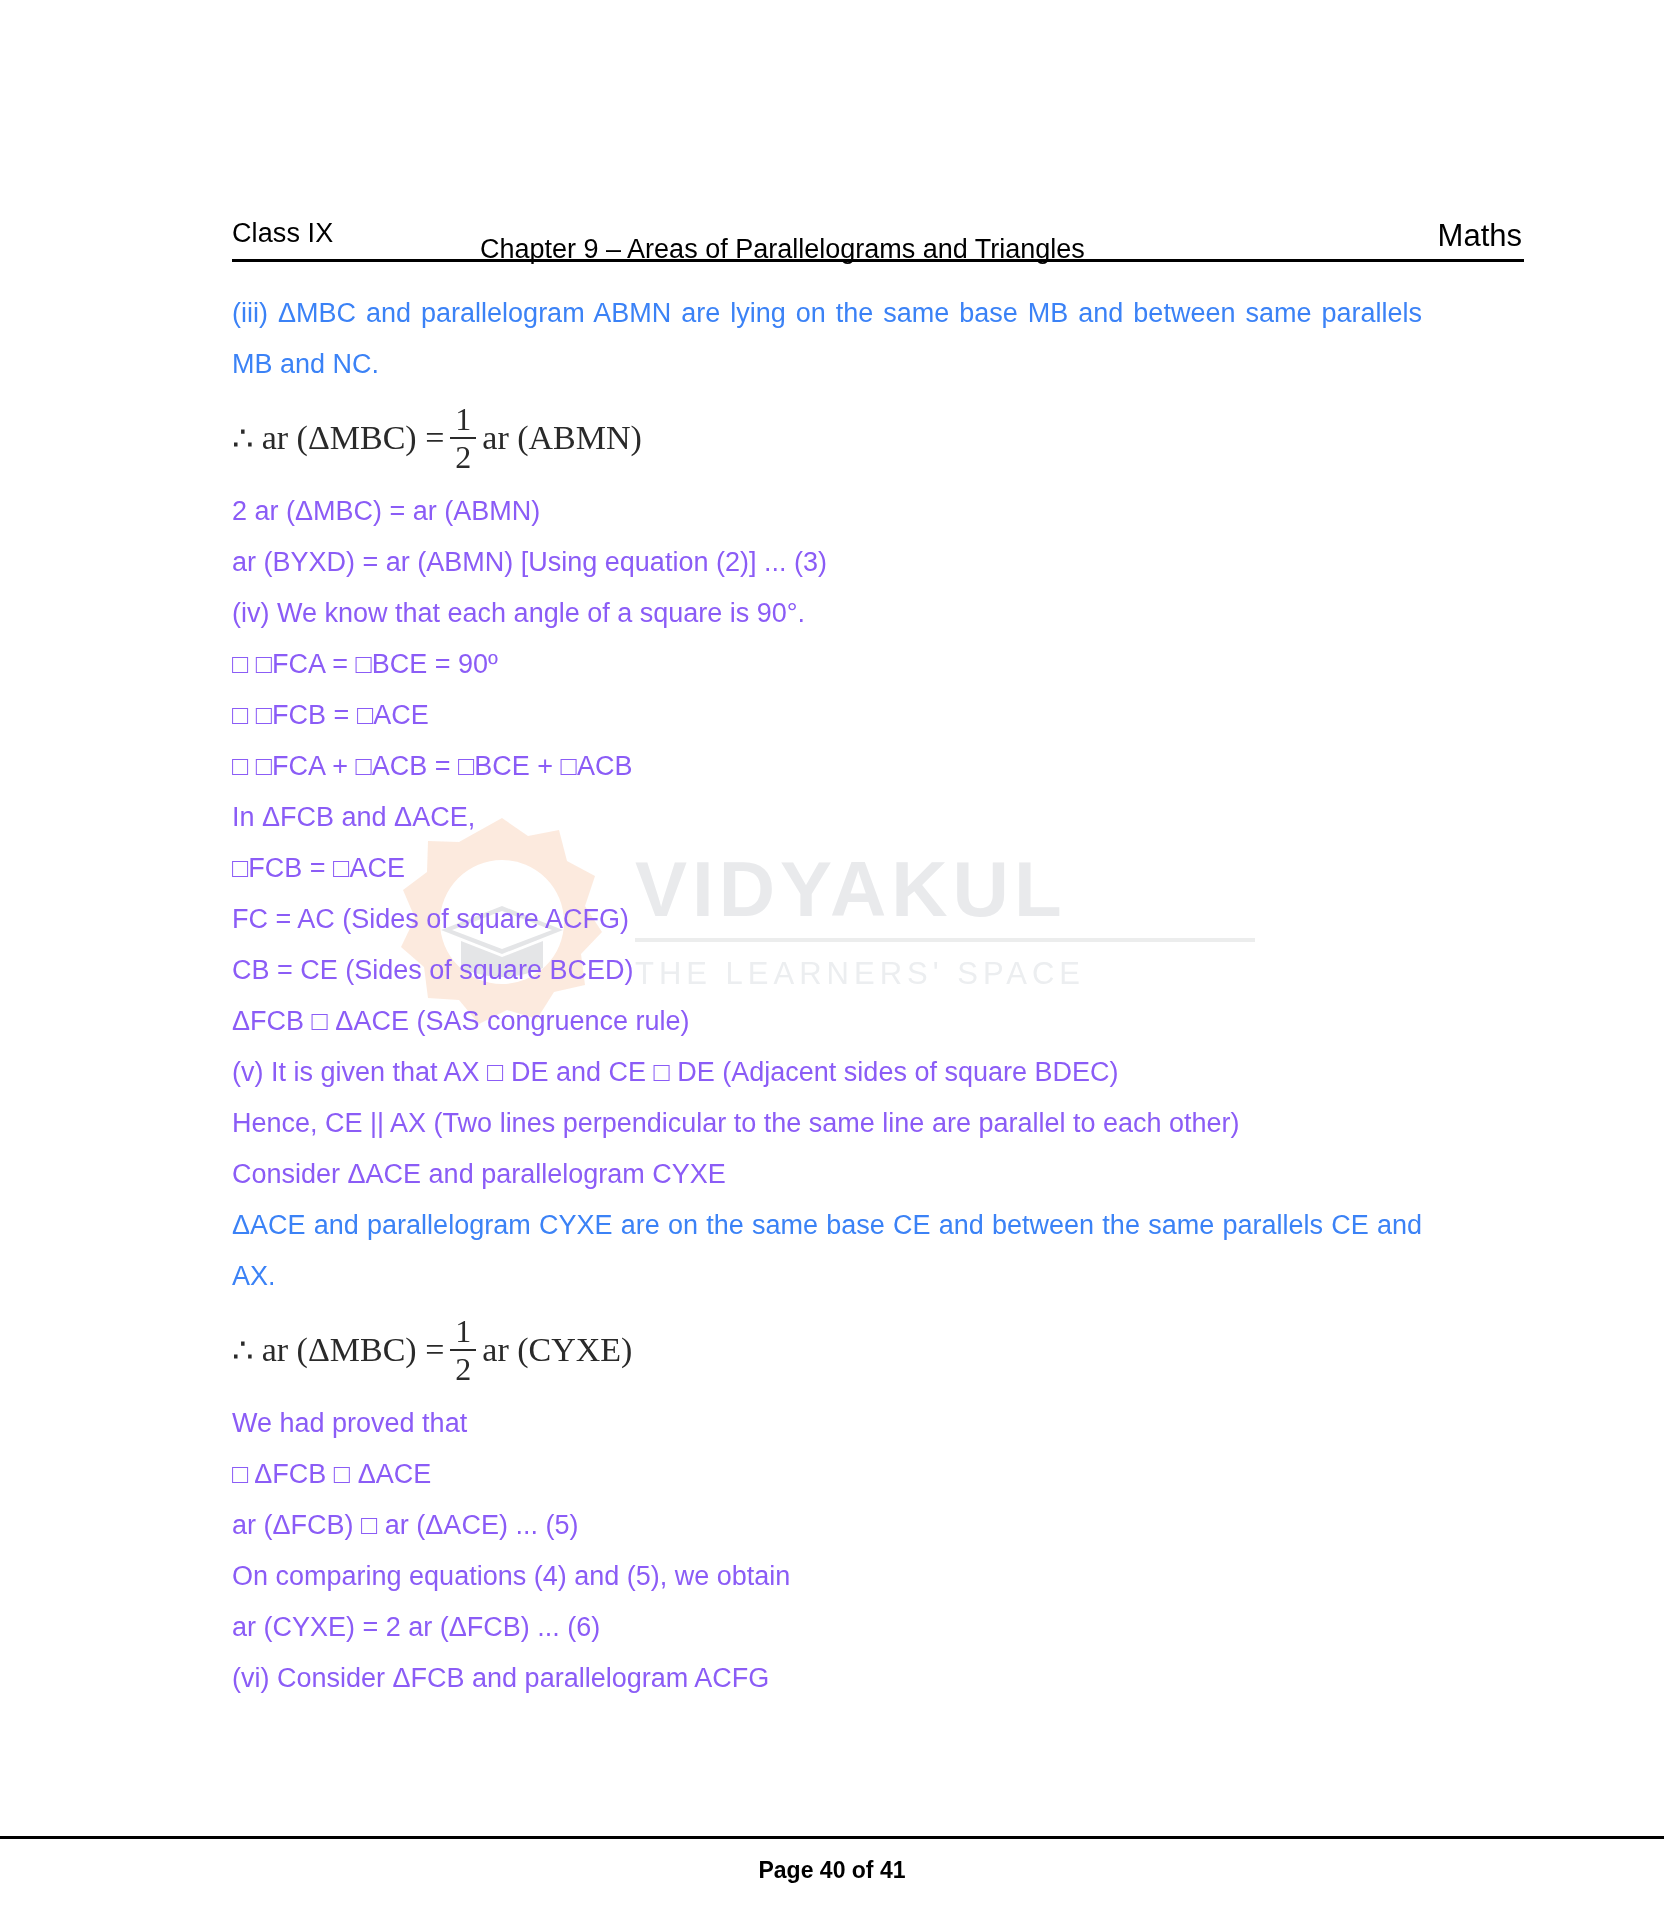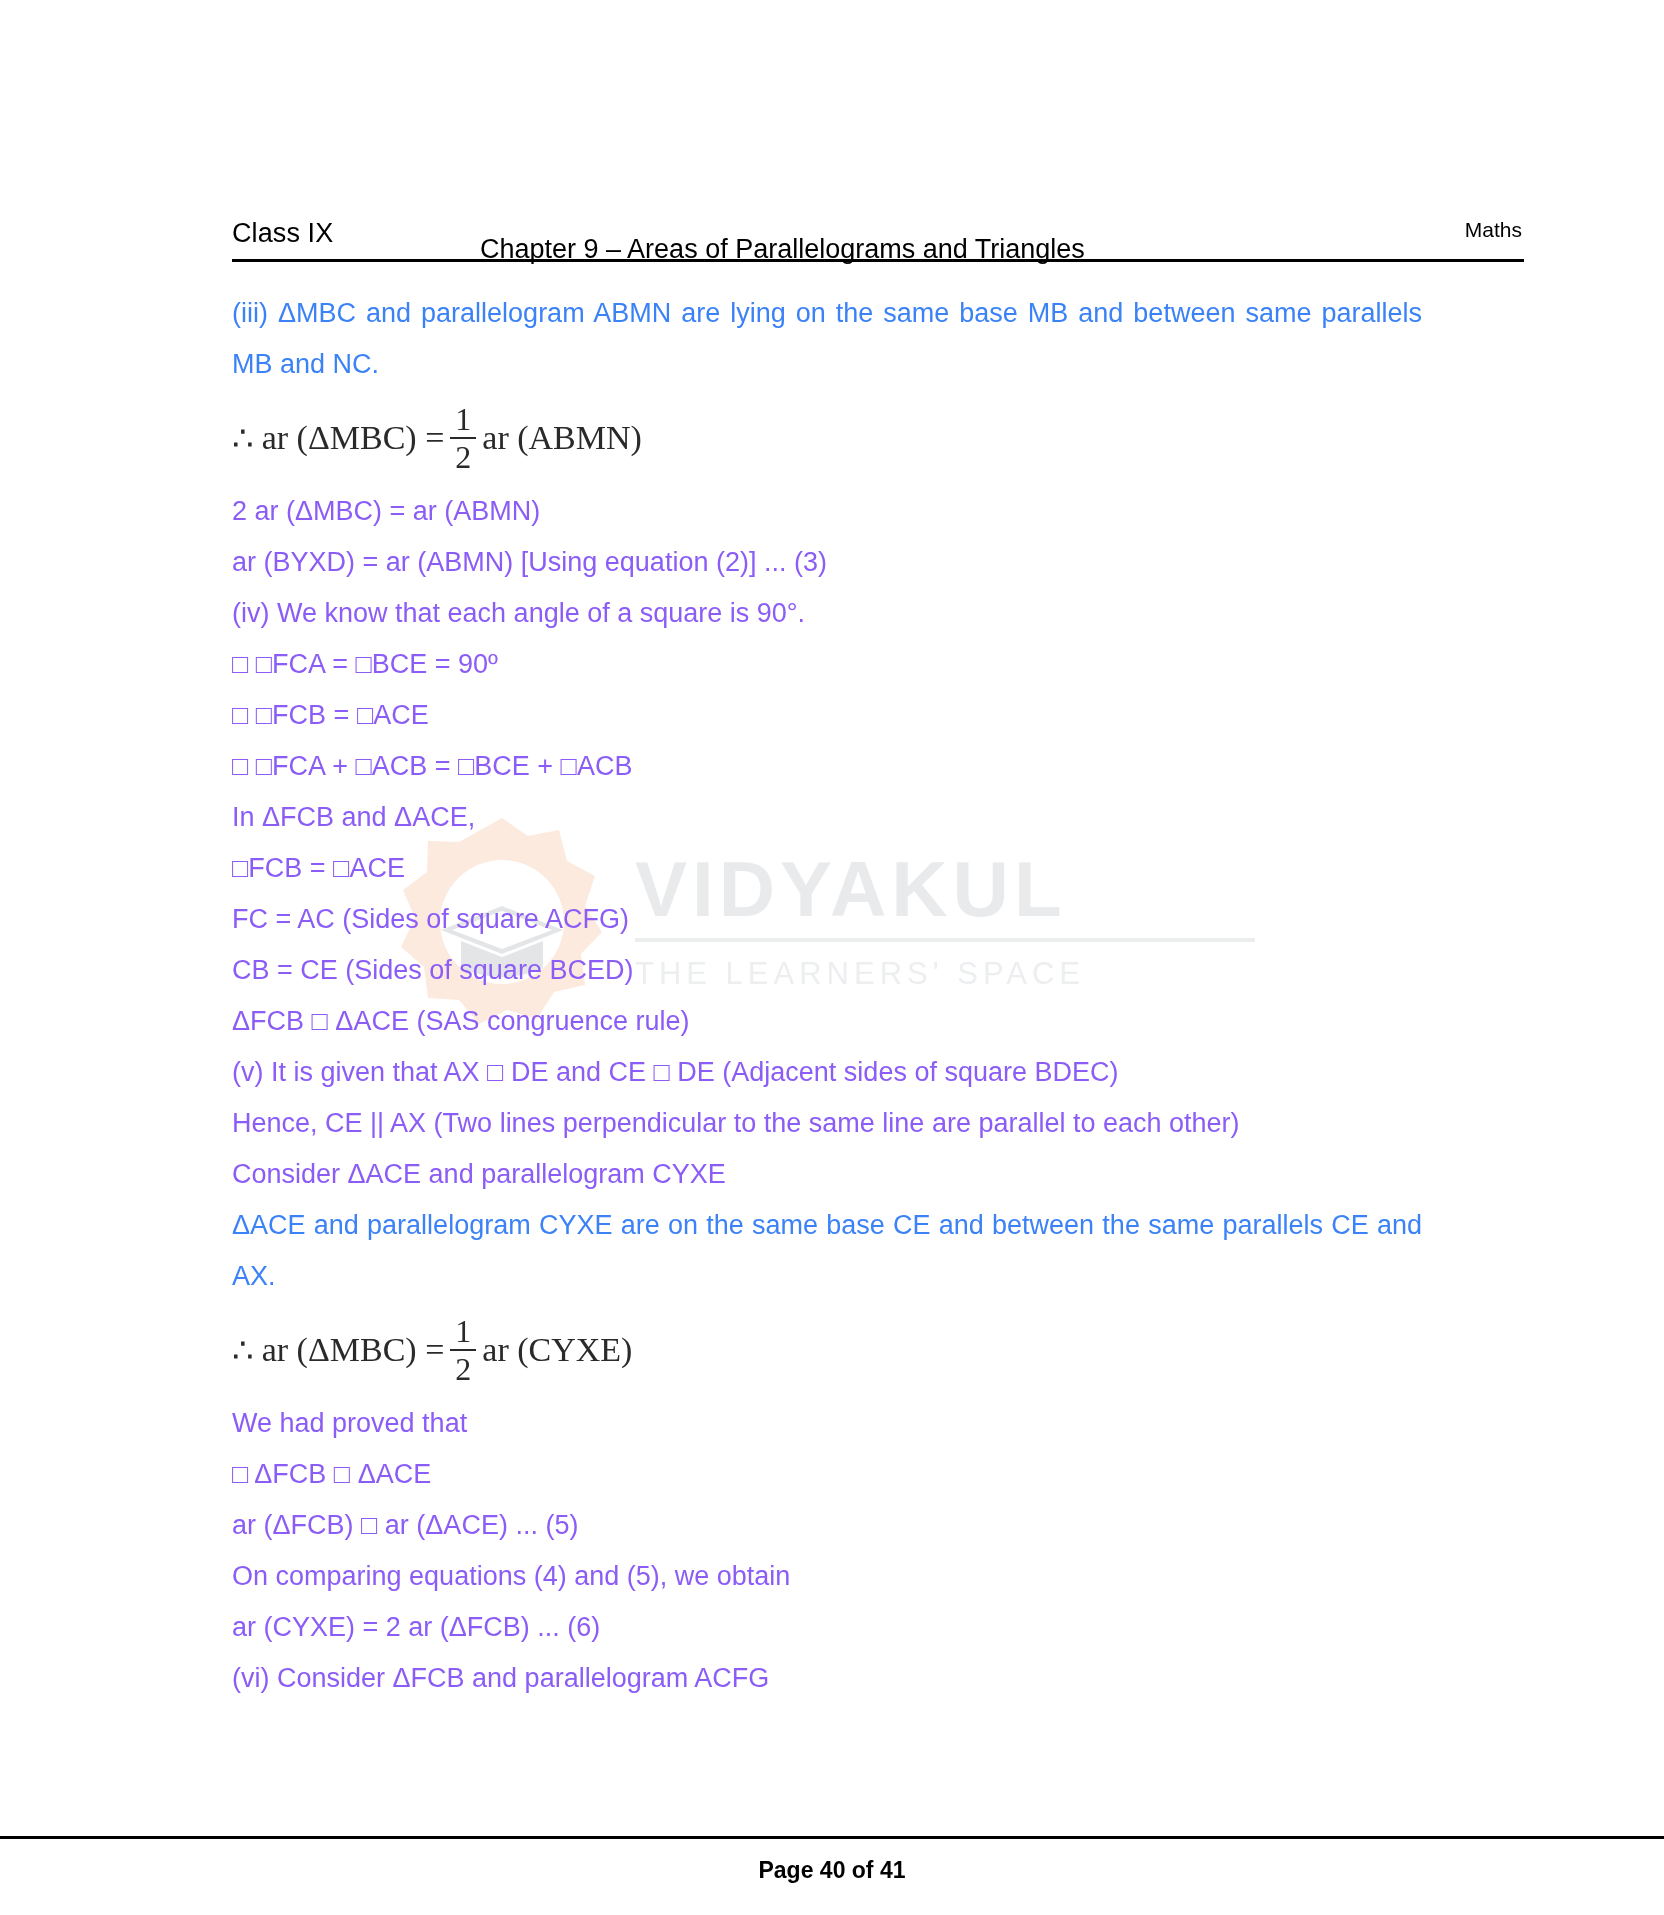"Maths" .hdr-subject { font-size: 21px -> 31px }
